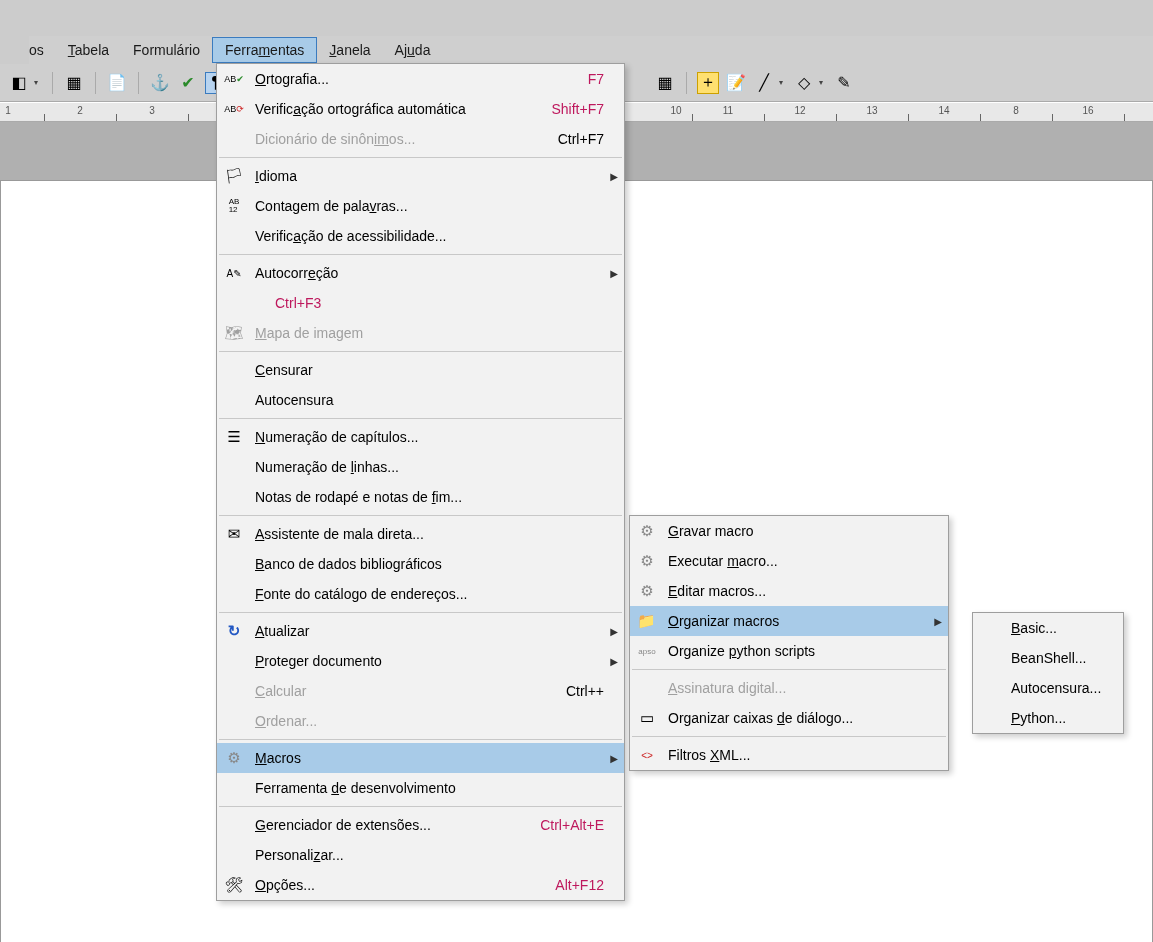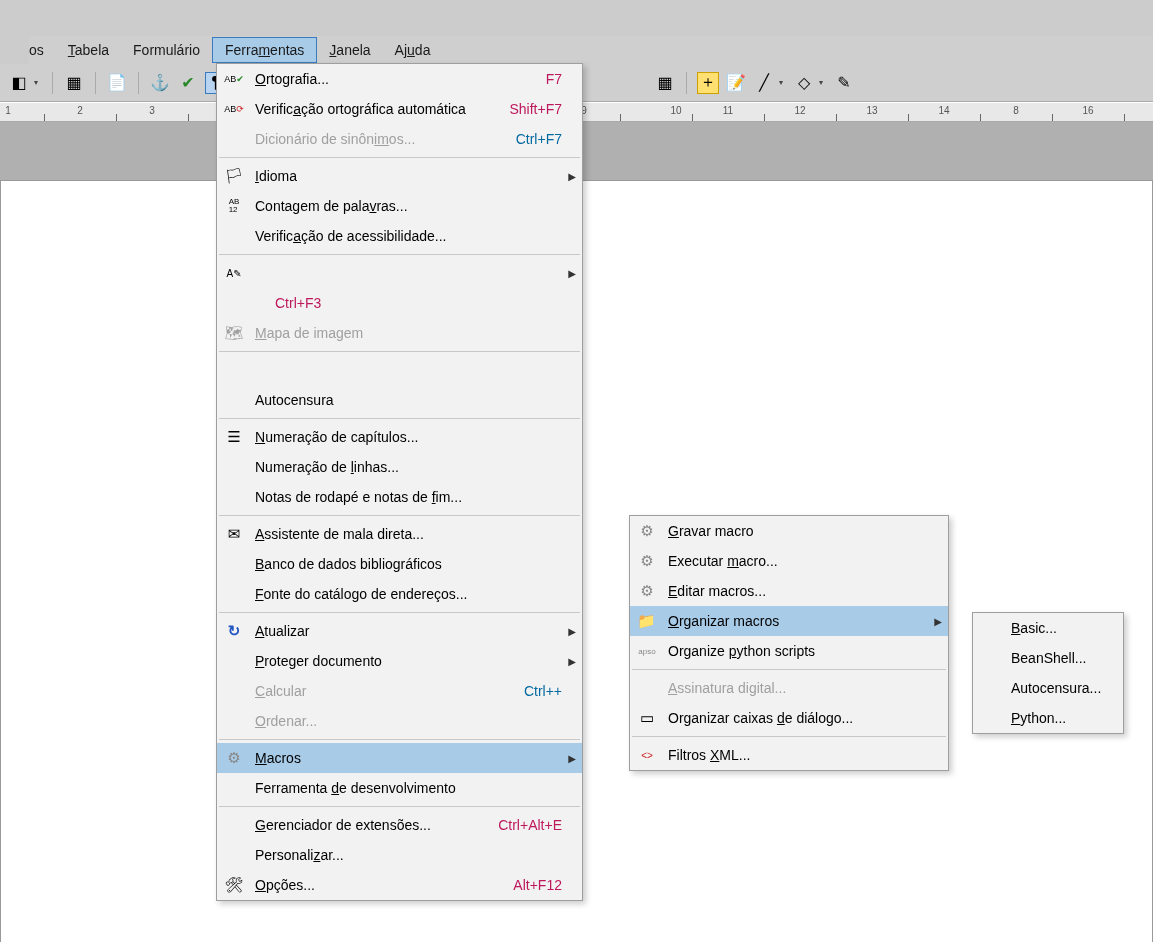"AB✔" #ferramentas-menu { width: 367px -> 409px }
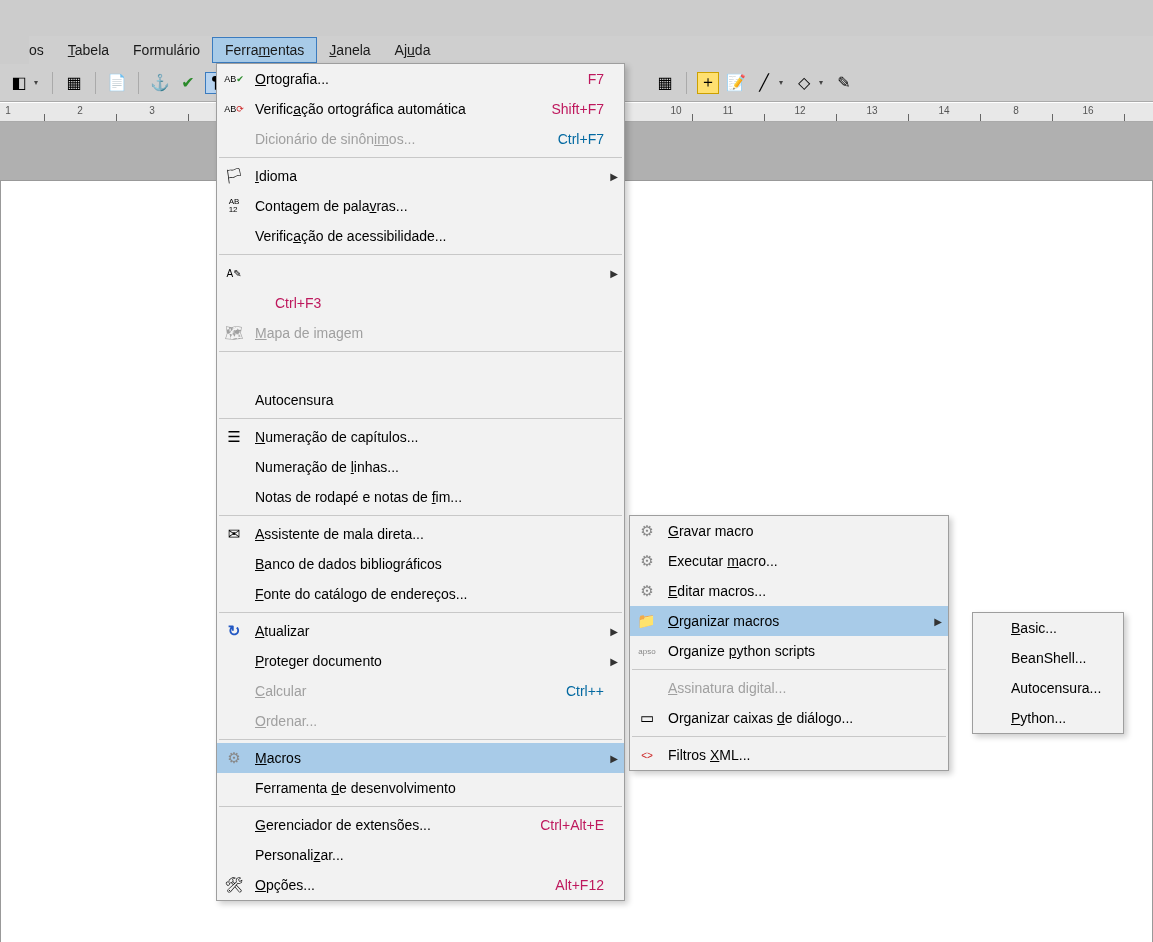"Ctrl+F7" .menu-row.disabled .menu-short { color: #0369a1 -> #000000 }
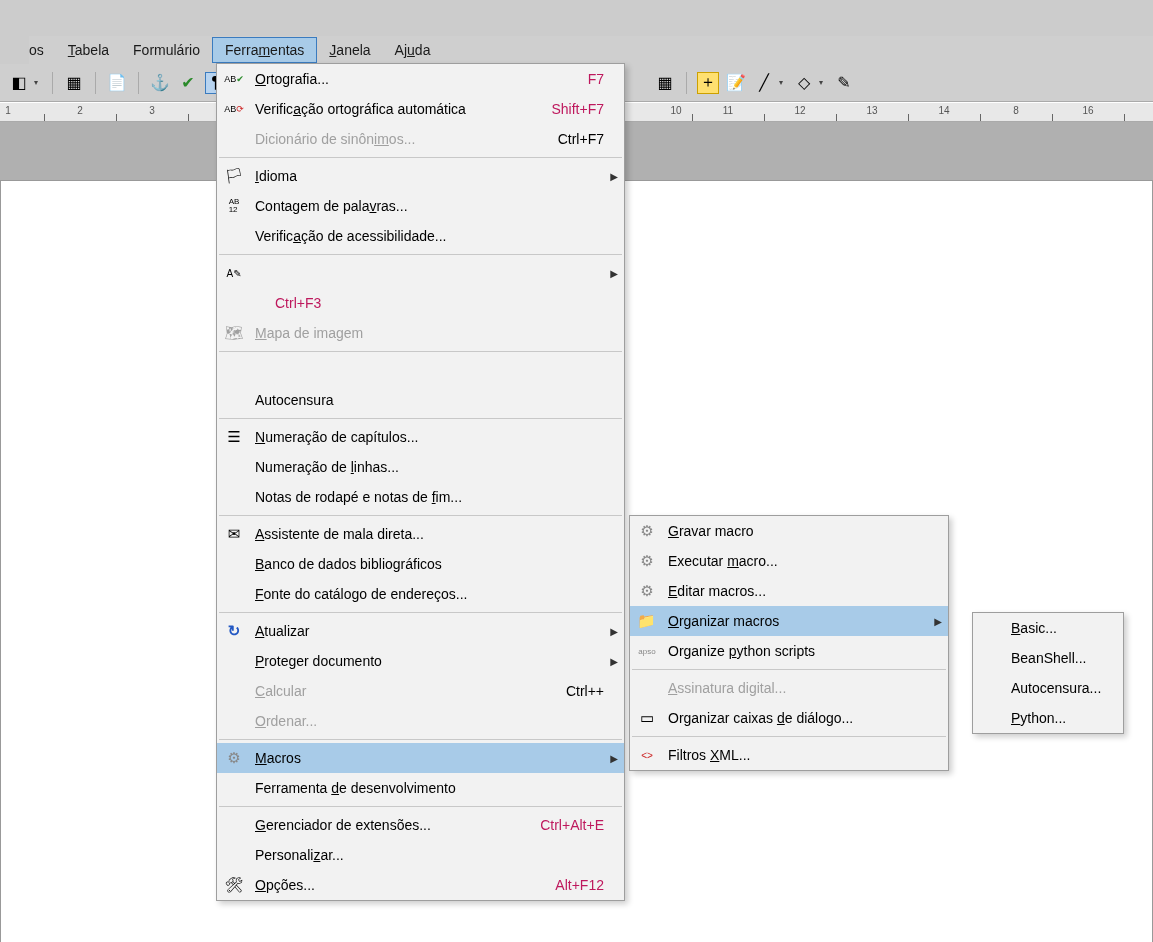"Autocorreção" span.menu-label { html: none -> <span>Autocorr<u>e</u>ção</span> }
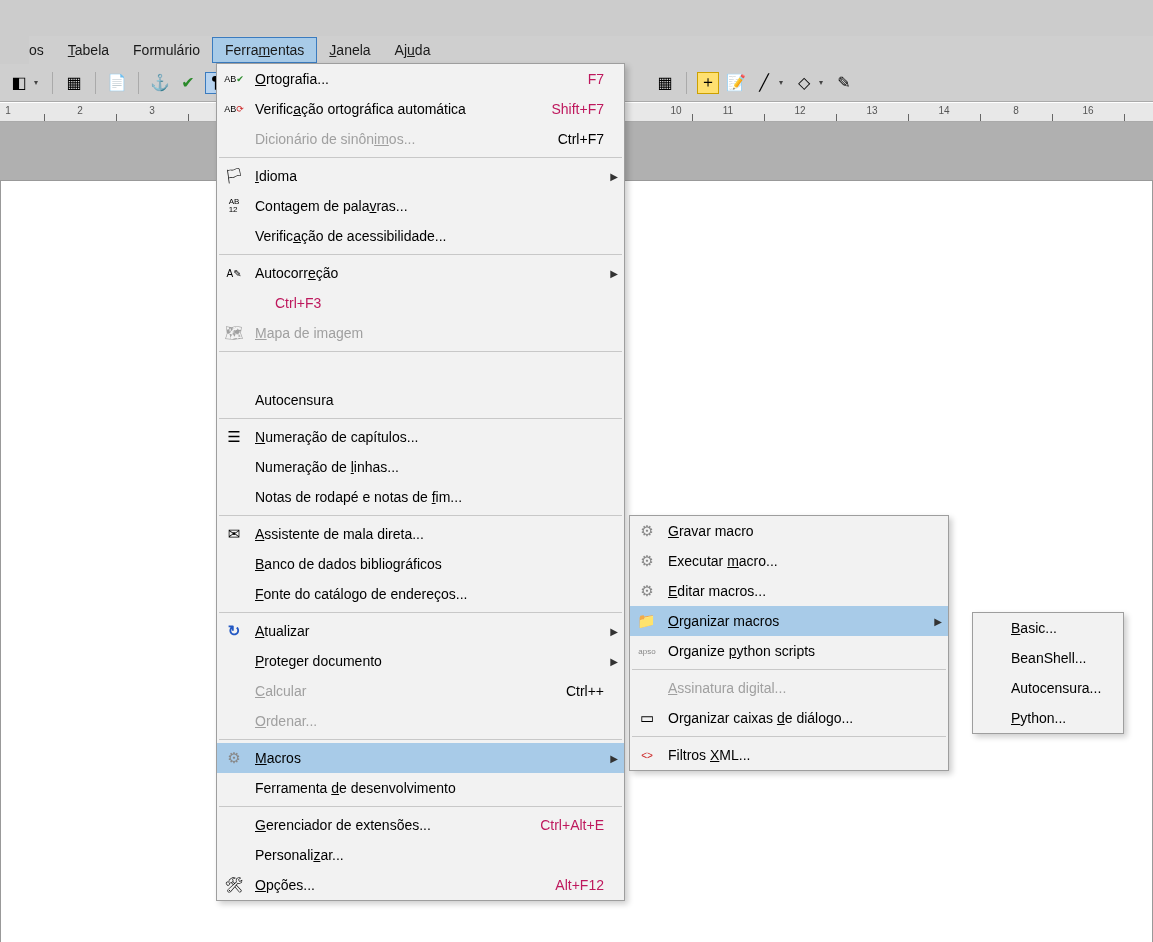"Censurar" span.menu-label { html: none -> <span><u>C</u>ensurar</span> }
